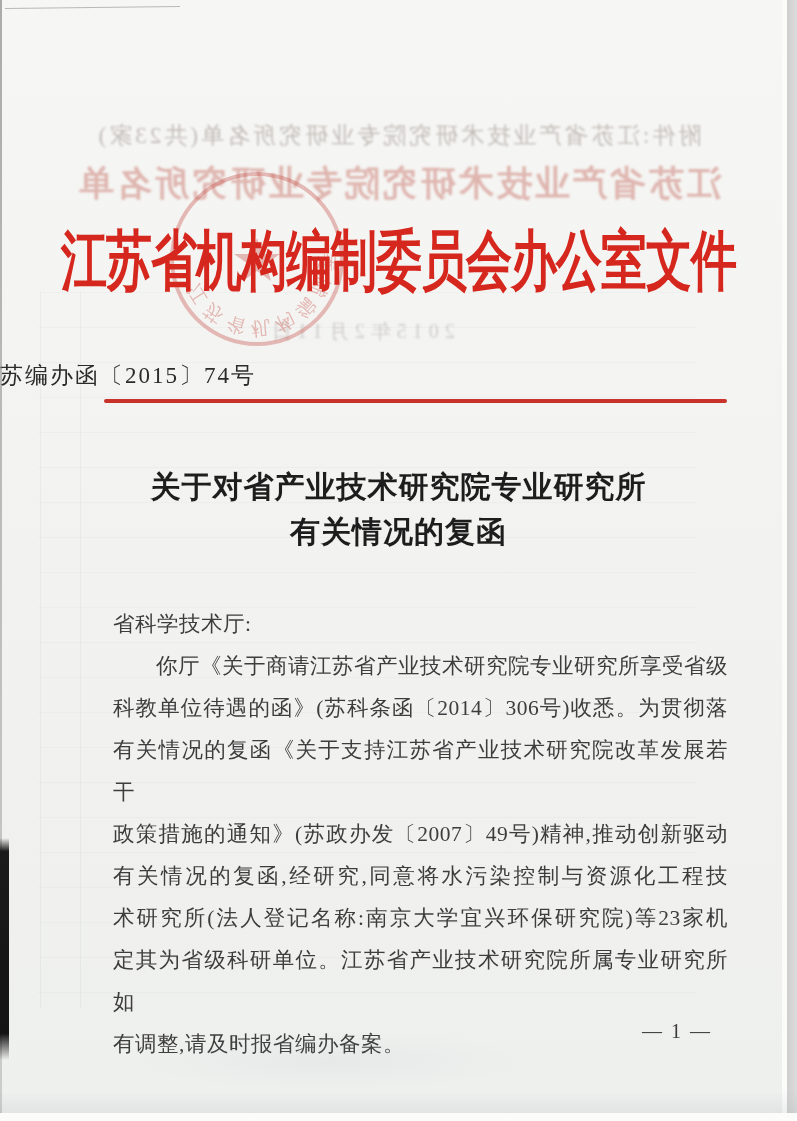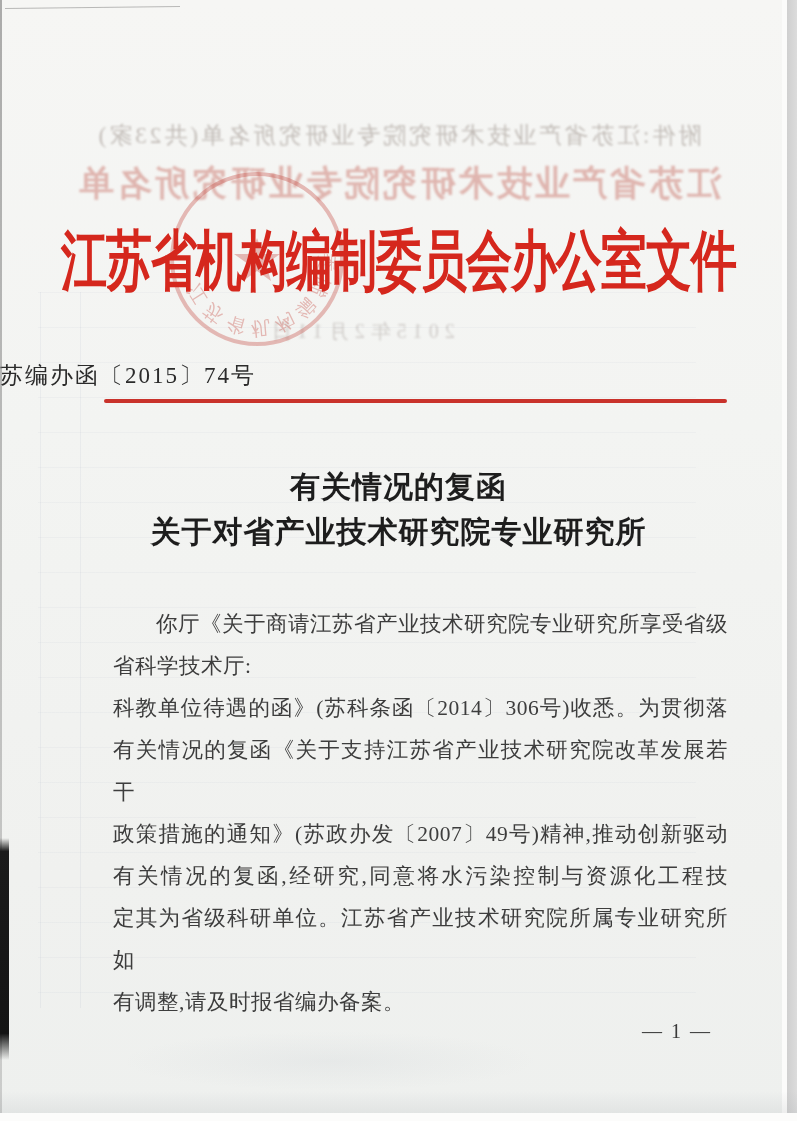"有关情况的复函" div { order: before "关于对省产业技术研究院专业研究所" -> after "关于对省产业技术研究院专业研究所" }
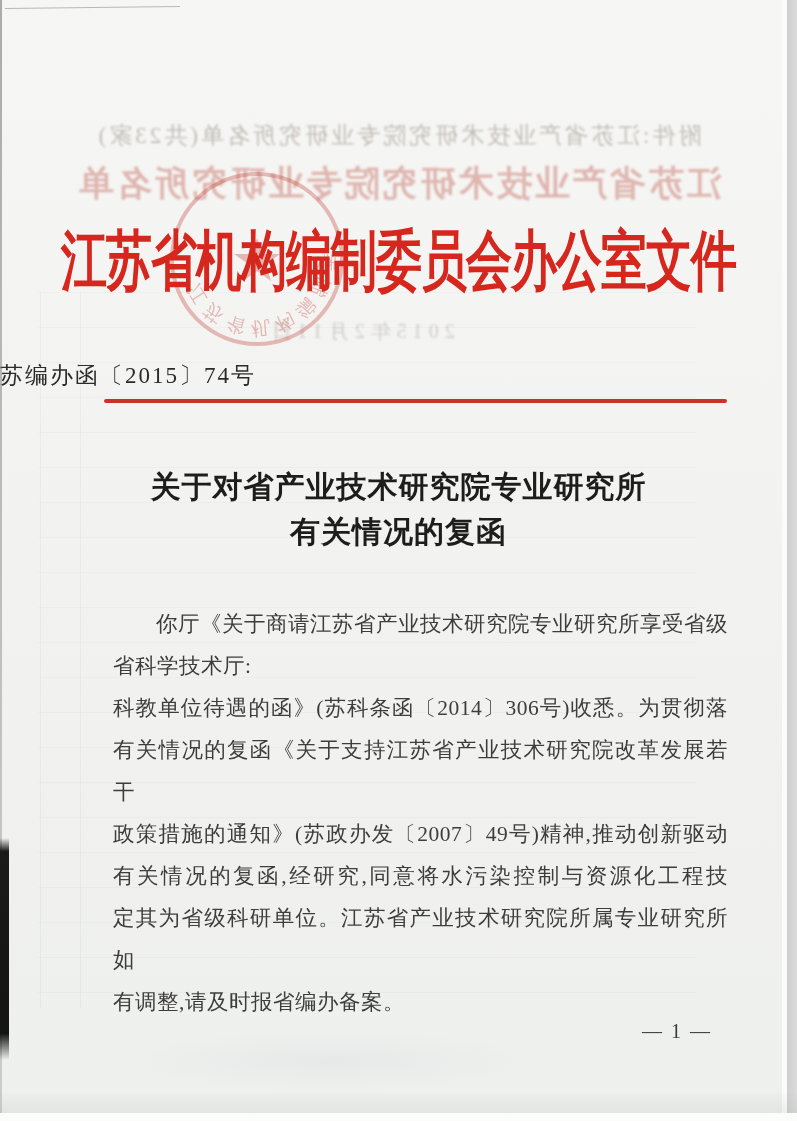"你厅《关于商请江苏省产业技术研究院专业研究所享受省级" div.body-line { order: before "省科学技术厅:" -> after "省科学技术厅:" }
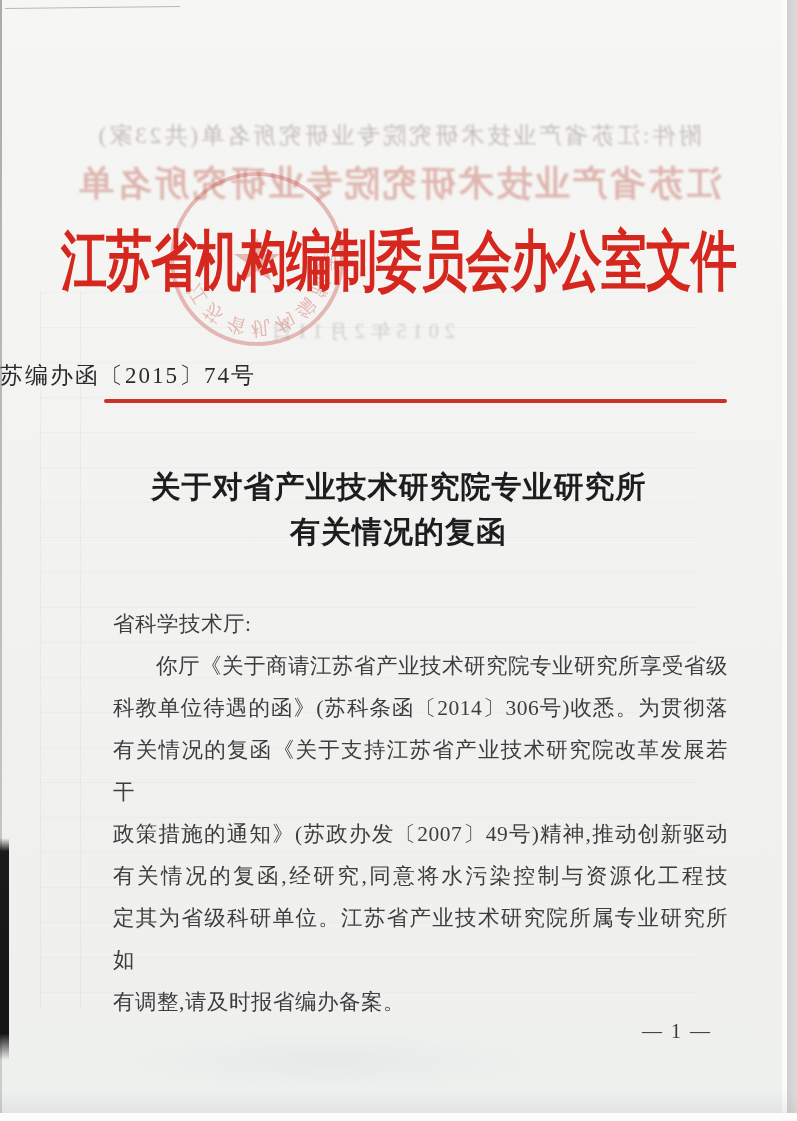"术研究所(法人登记名称:南京大学宜兴环保研究院)等23家机" div.body-line { html: none -> <div>术研究所(法人登记名称:南京大学宜兴环保研究院)等23家机</div> }
